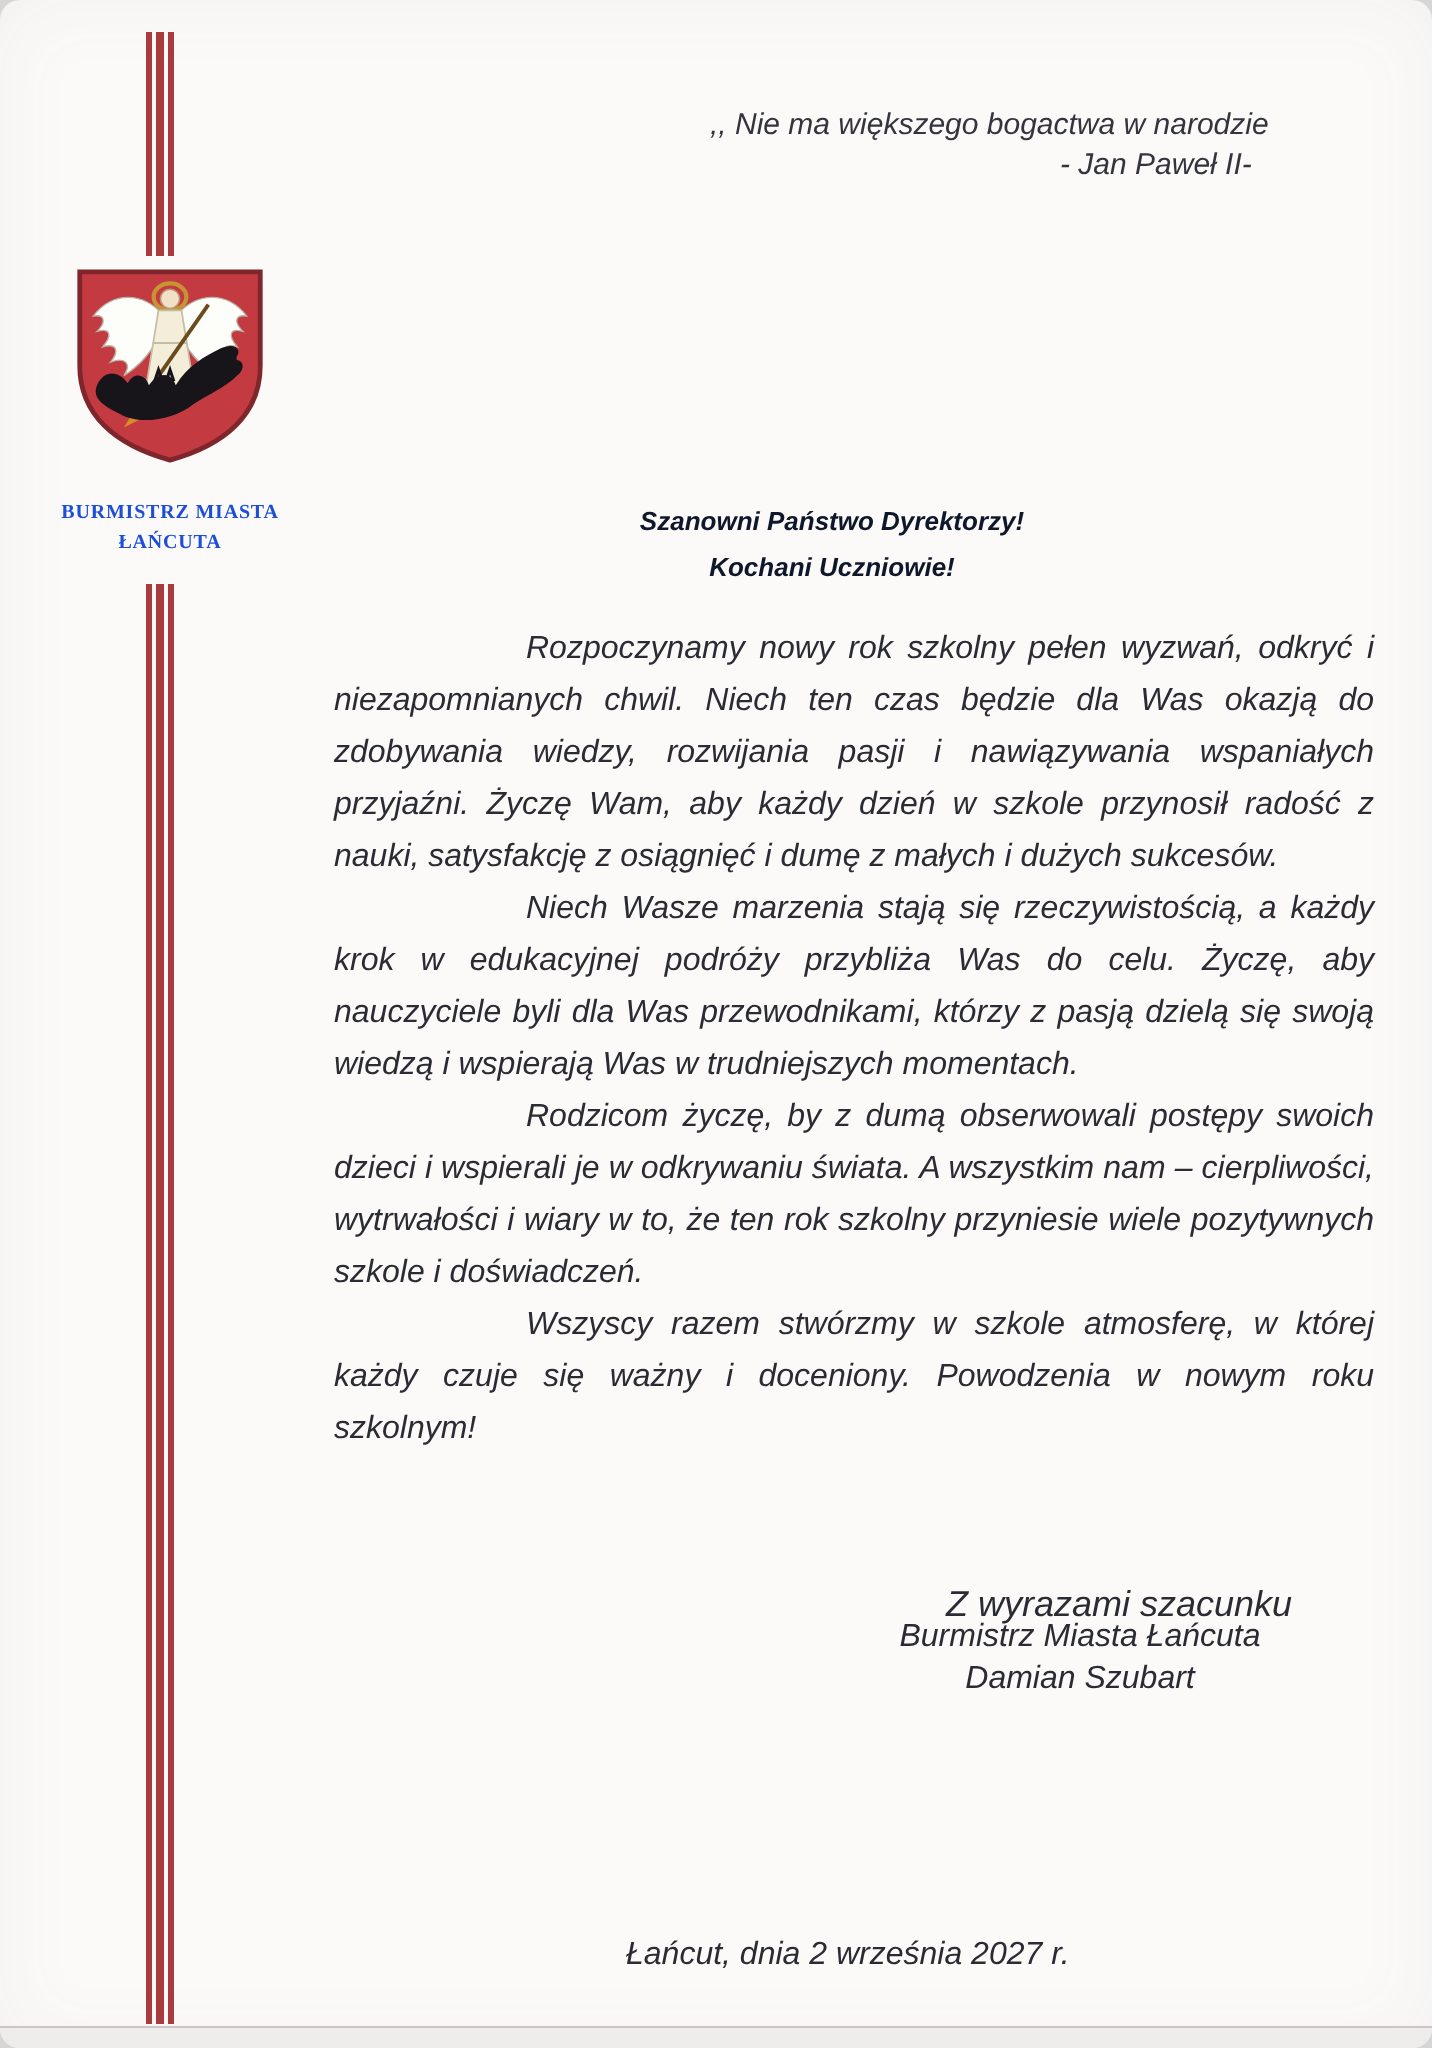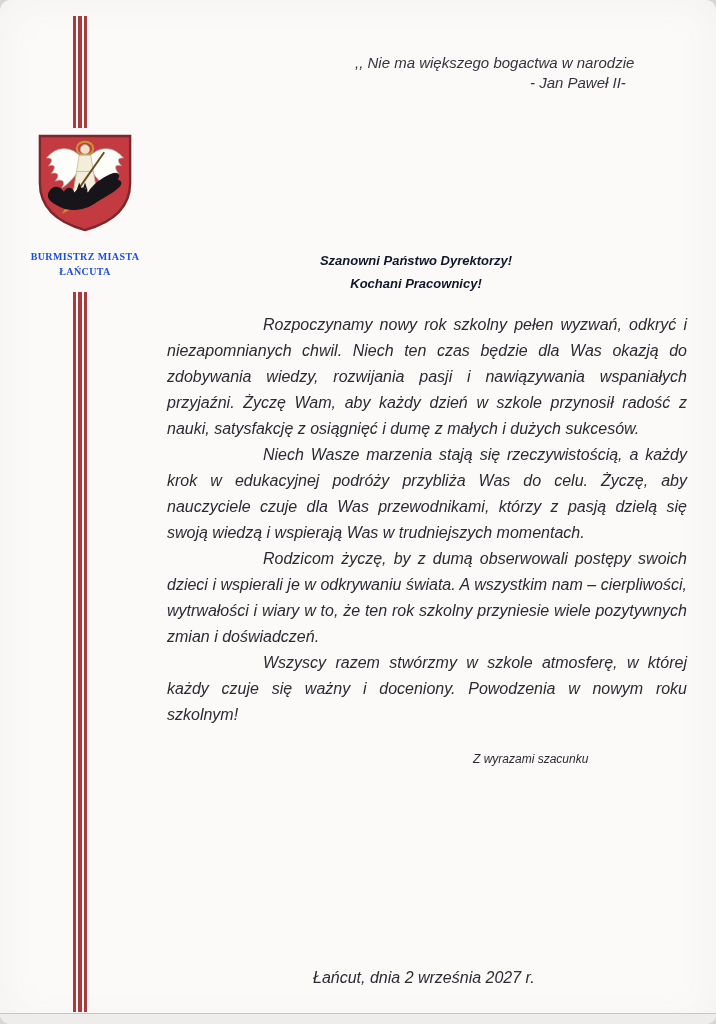"Kochani Pracownicy!" div { text: Pracownicy -> Uczniowie }
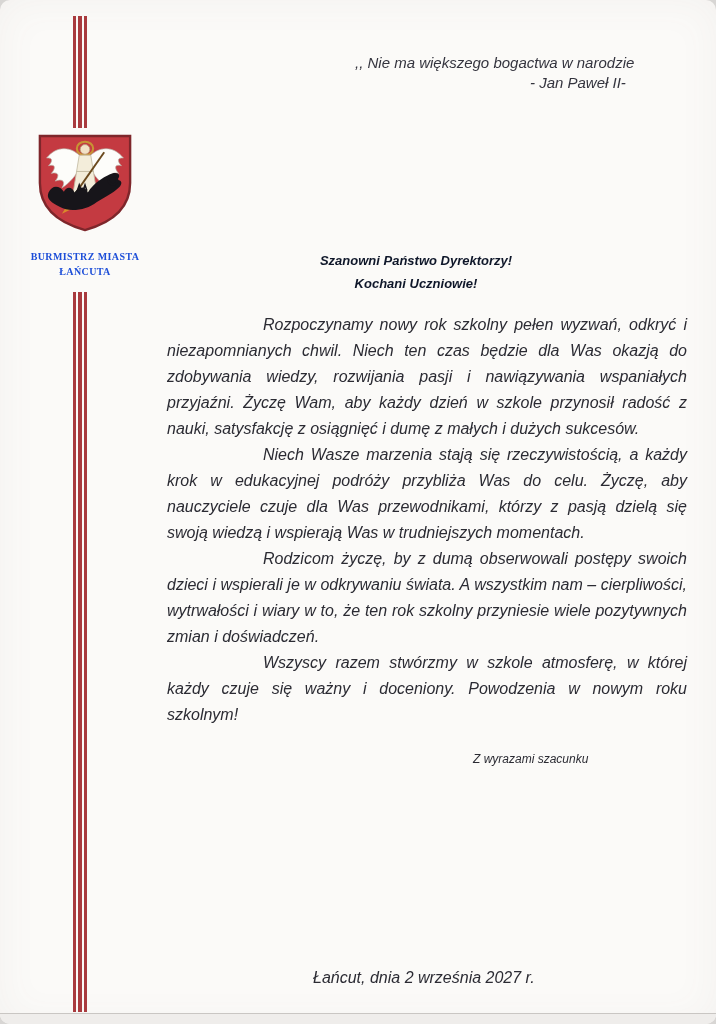"Niech Wasze marzenia stają się" p { text: czuje -> byli }
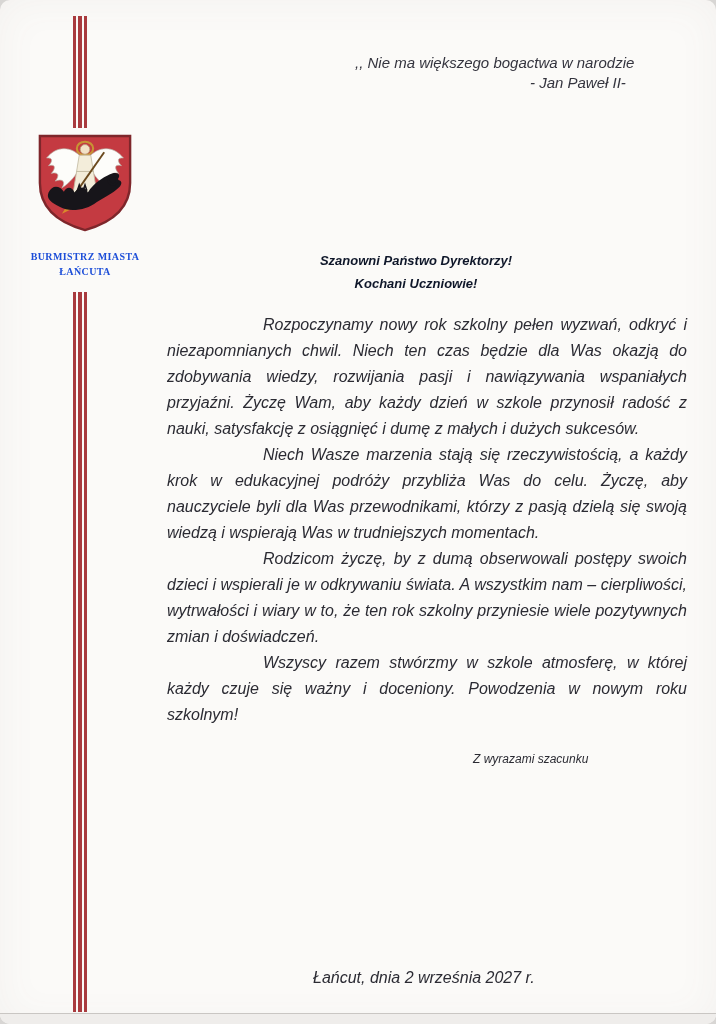"Rodzicom życzę, by z dumą" p { text: zmian -> szkole }
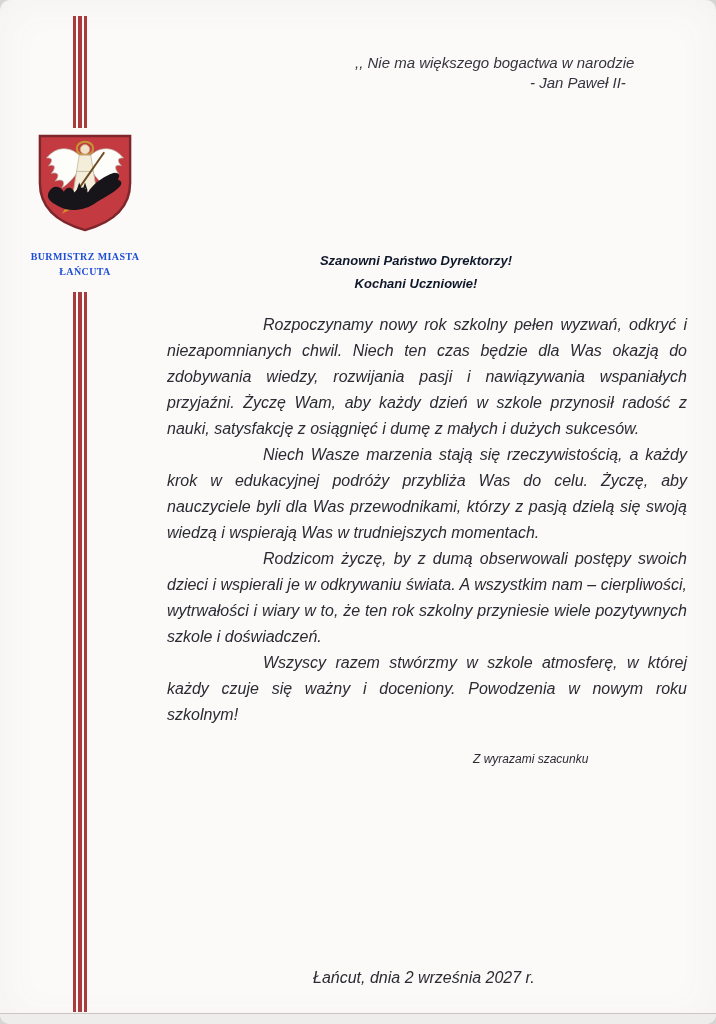"Z wyrazami szacunku" .valediction { font-size: 12px -> 18px; top: 752px -> 792px }
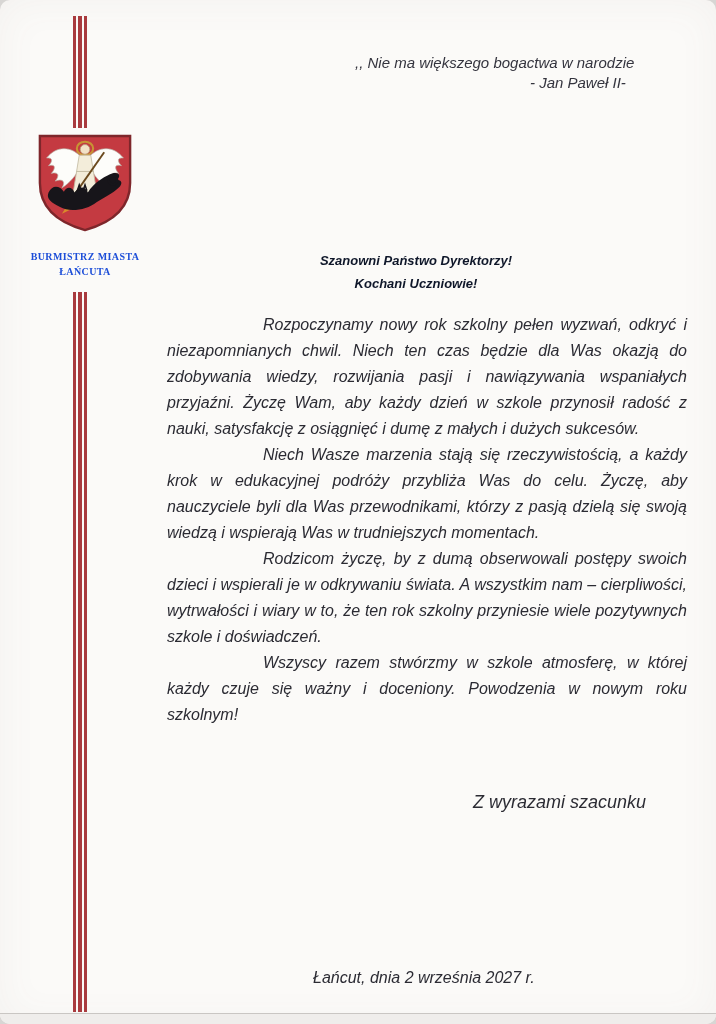"Burmistrz Miasta Łańcuta" div.signature { html: none -> <div> <div>Burmistrz Miasta Łańcuta</div> <div>Damian Szubart</div> </div> }
